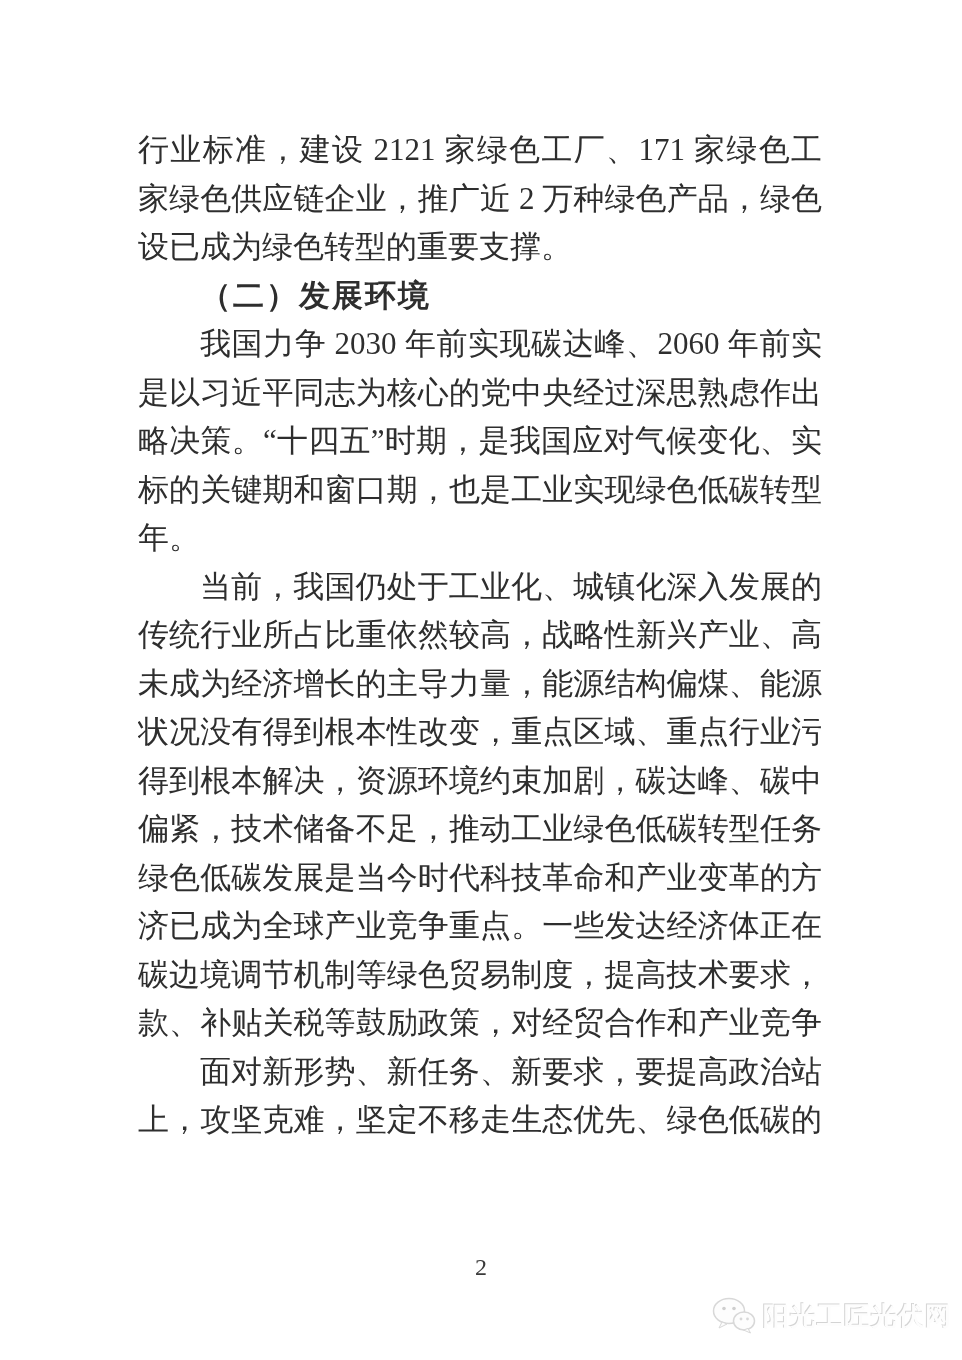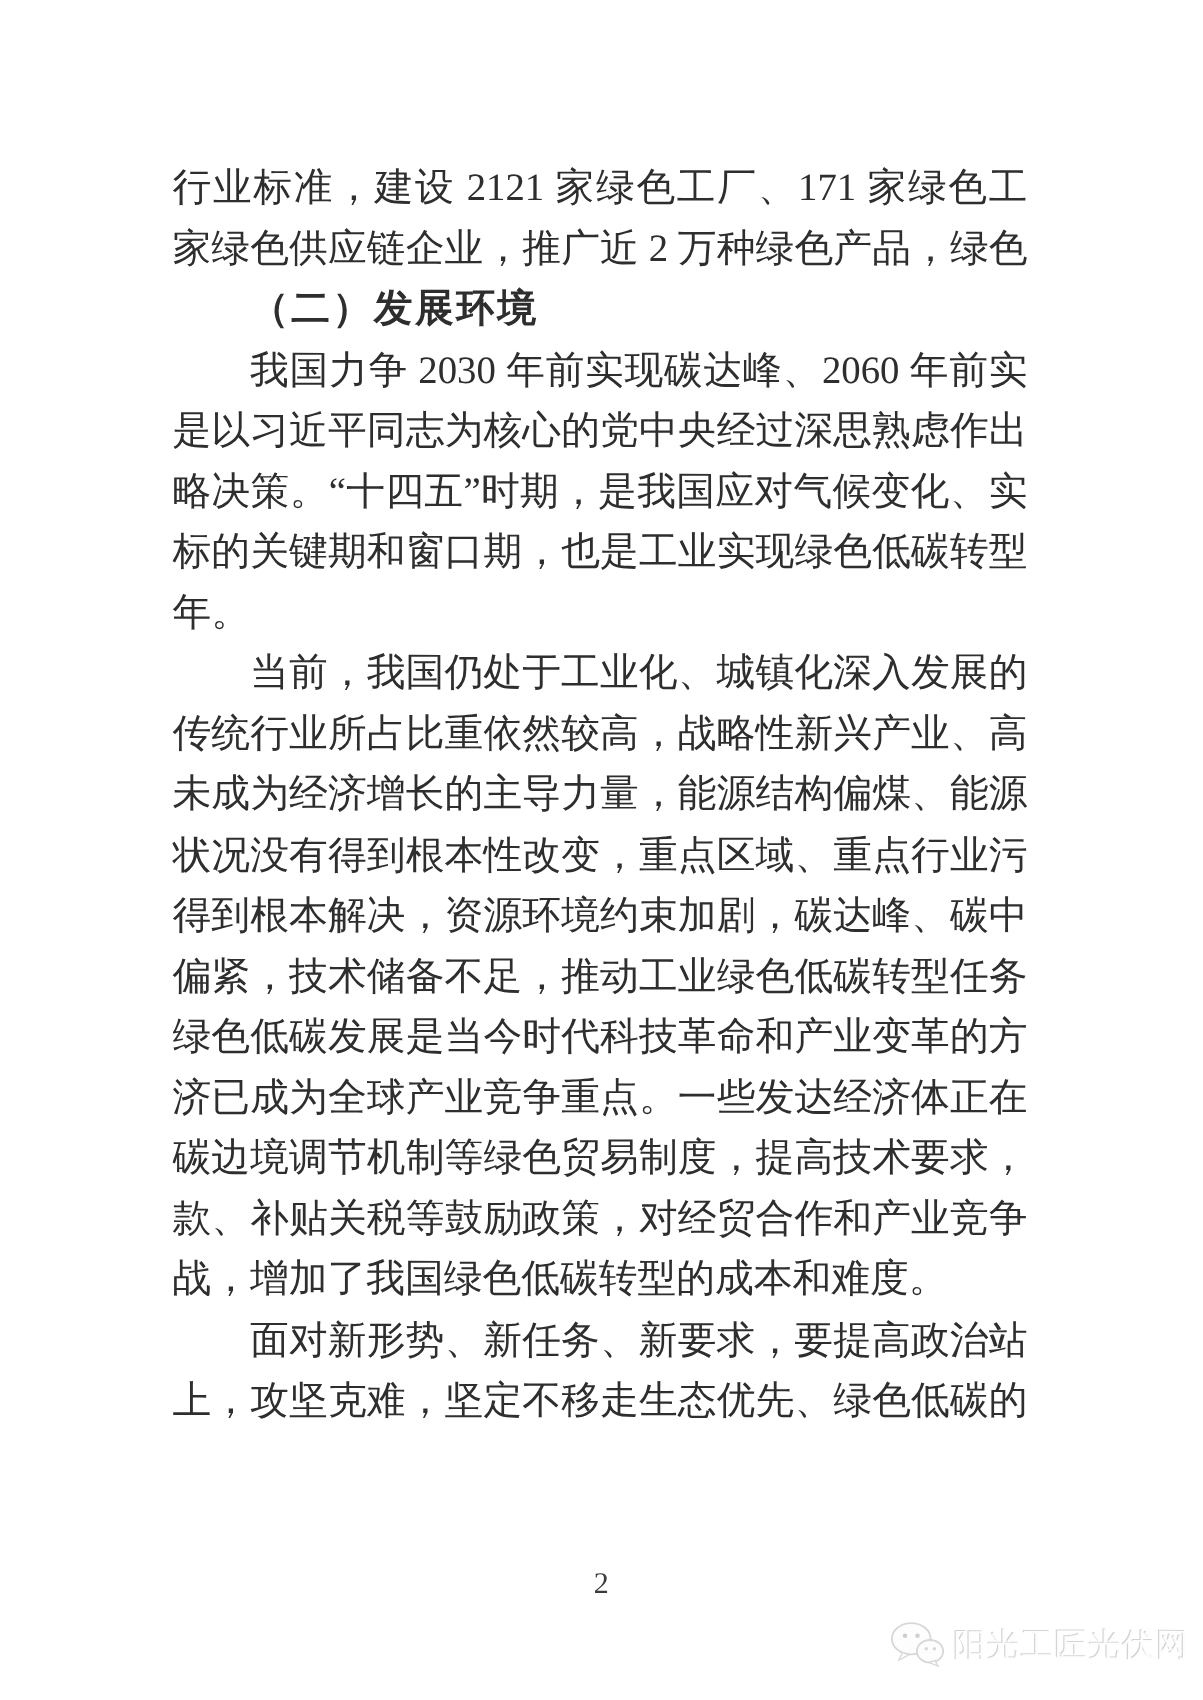"设已成为绿色转型的重要支撑。" div.line { html: none -> <div>设已成为绿色转型的重要支撑。</div> }
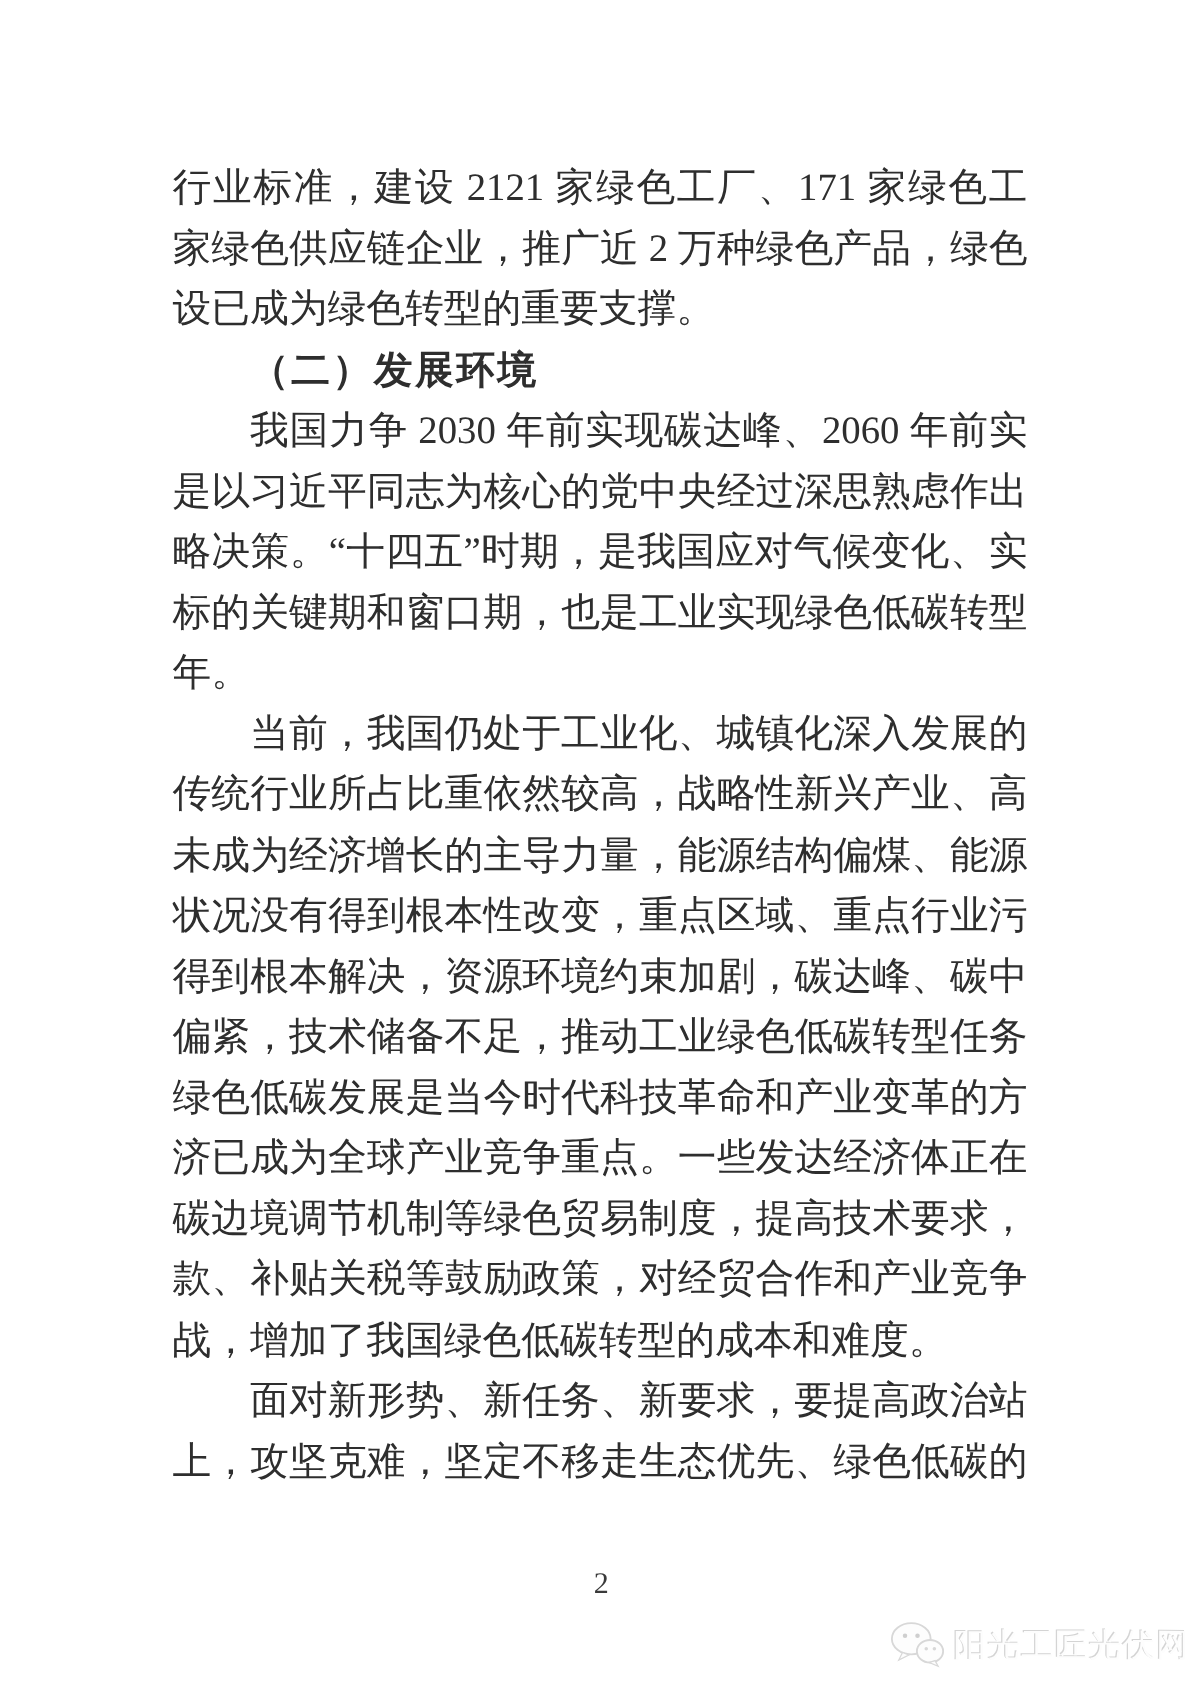"战，增加了我国绿色低碳转型的成本和难度。" div.line { html: <div>战，增加了我国绿色低碳转型的成本和难度。</div> -> none }
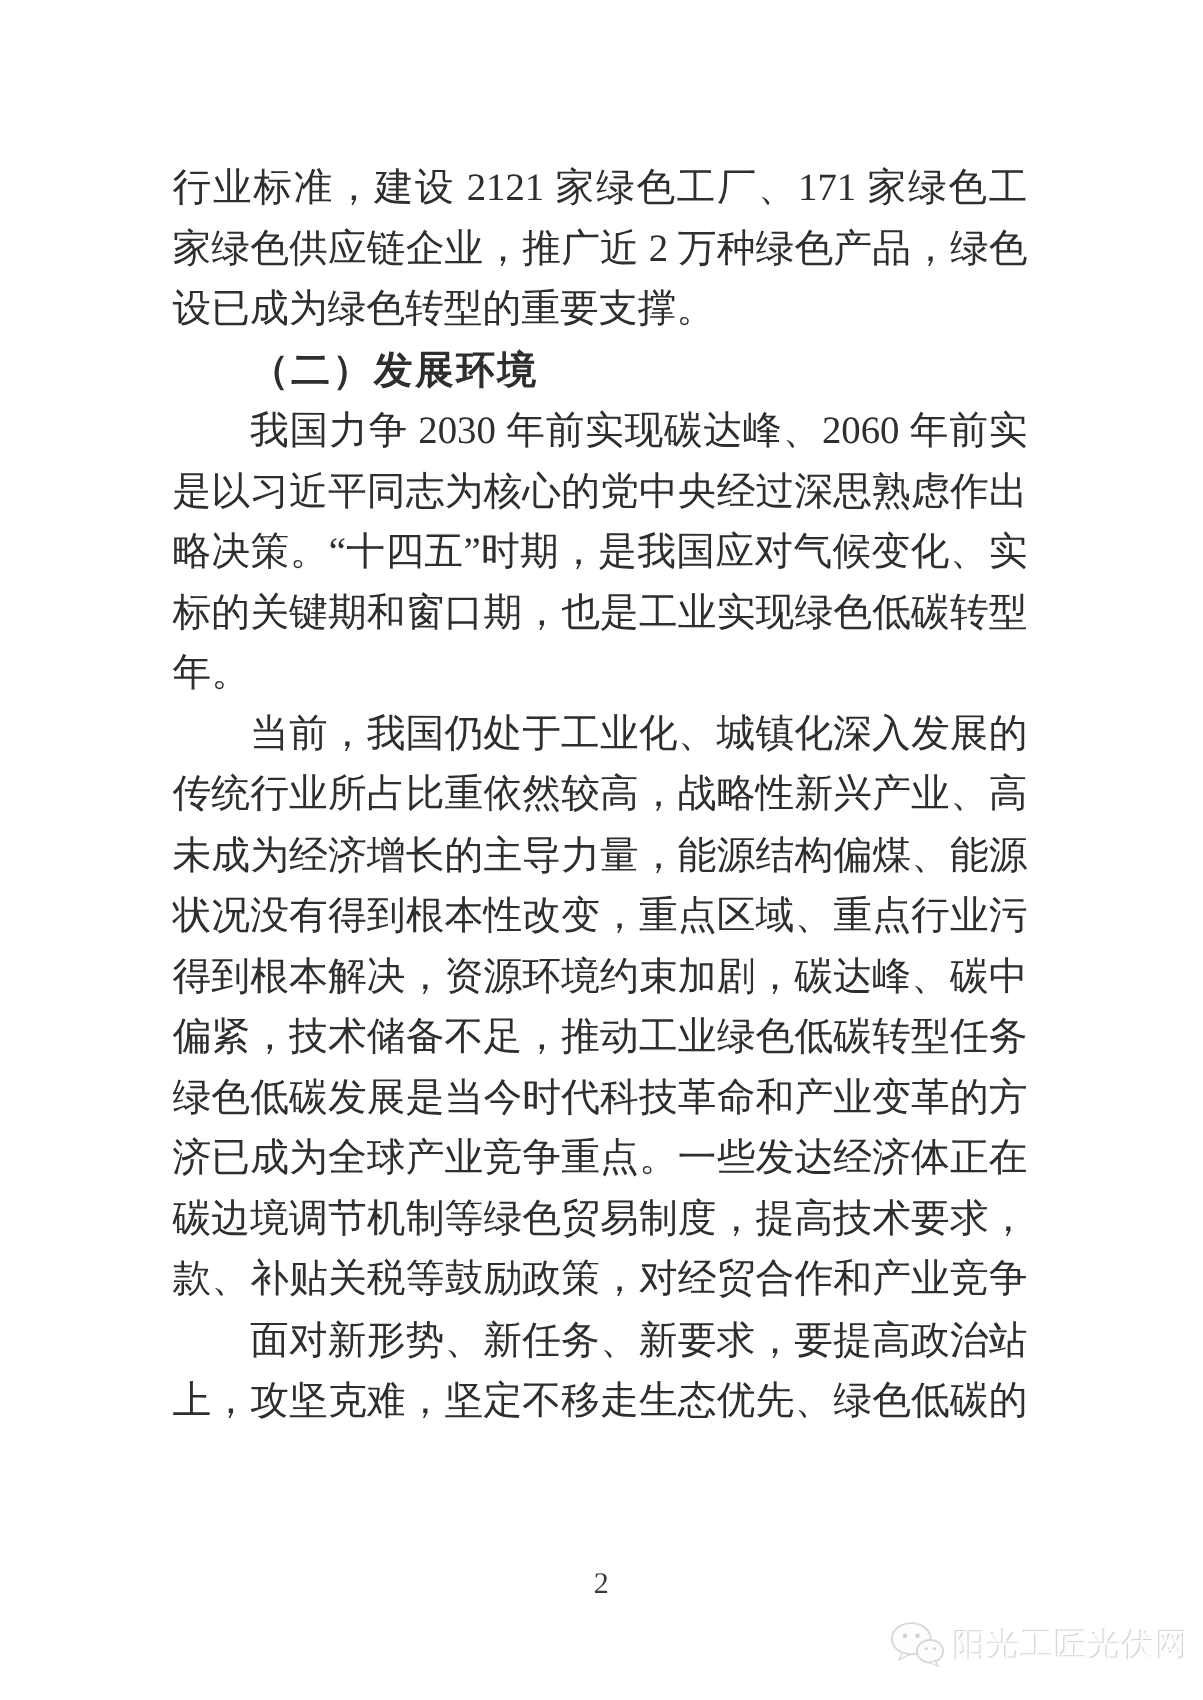"阳光工匠光伏网" .wm-label { font-weight: normal -> bold }
